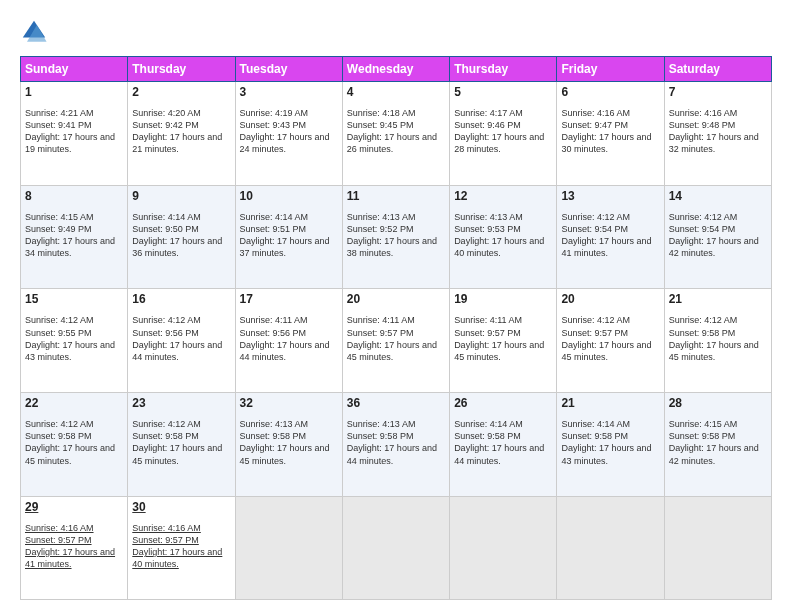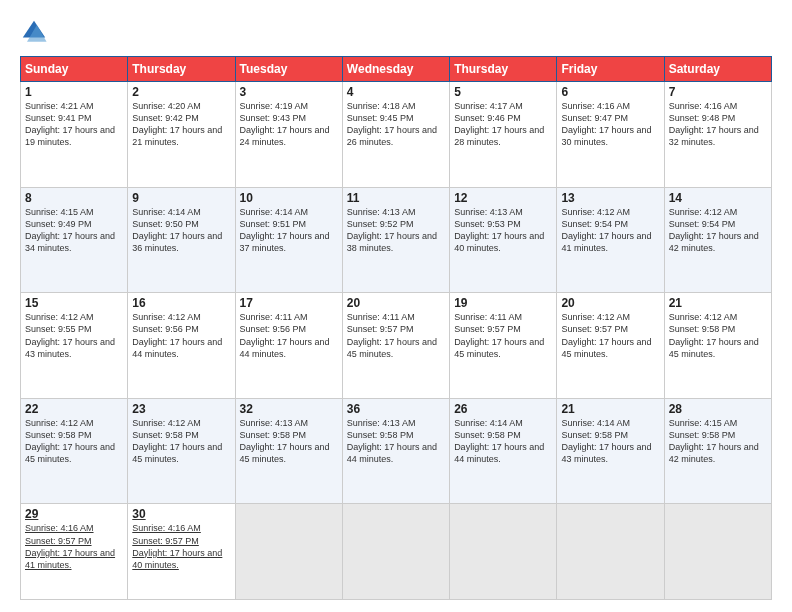"Sunday" .calendar th { background: #ef4444 -> #d946ef }
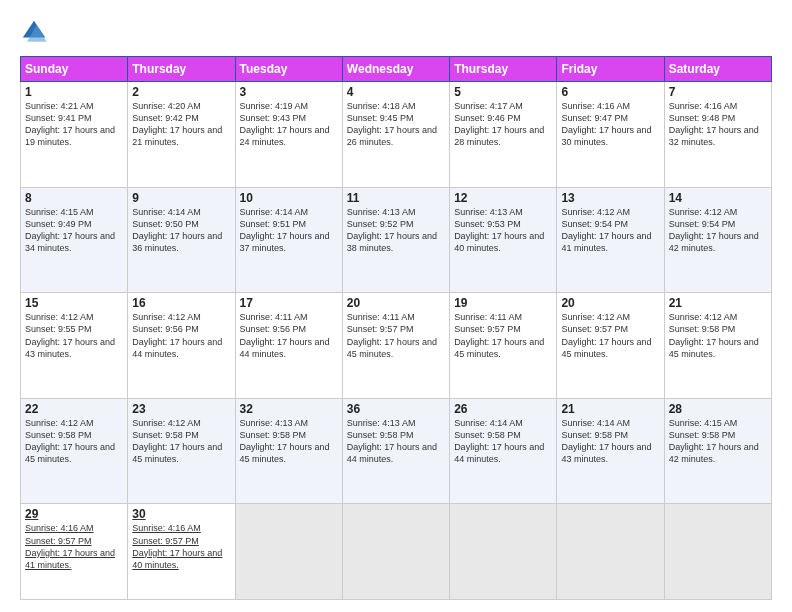"Sunrise: 4:21 AM" .cell-text { margin-top: none -> 8px }
